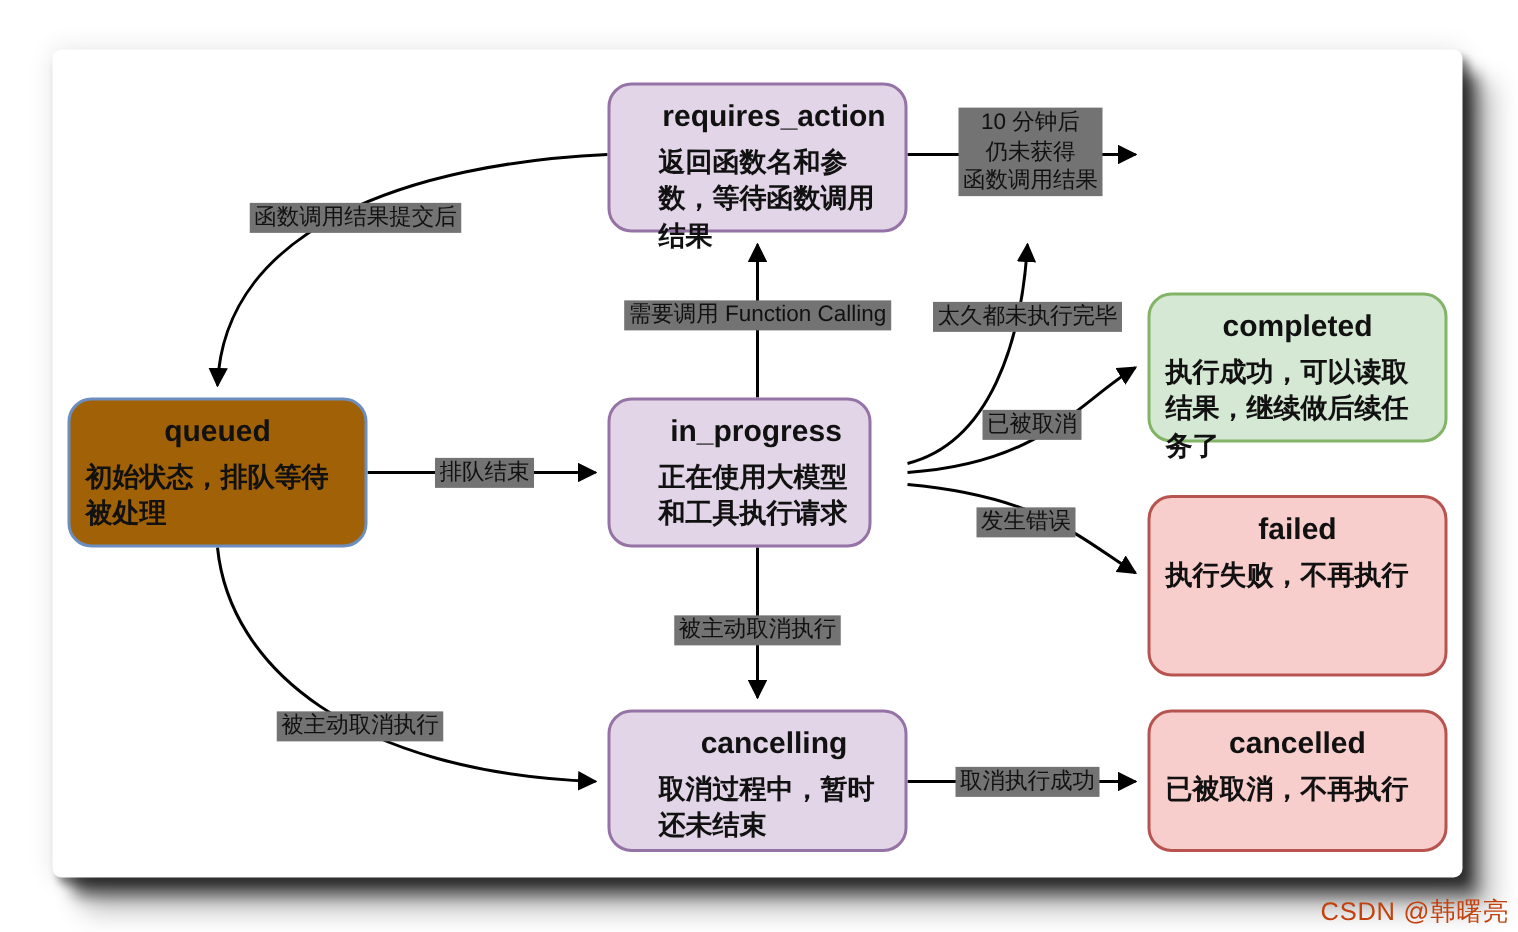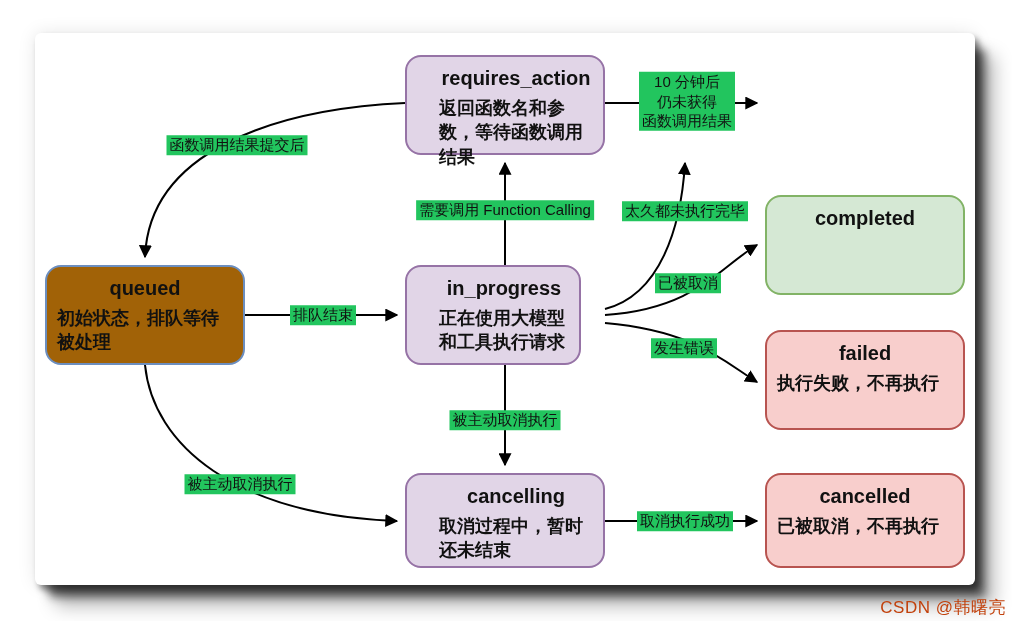"10 分钟后" .edge-label { background: #22c55e -> #737373 }
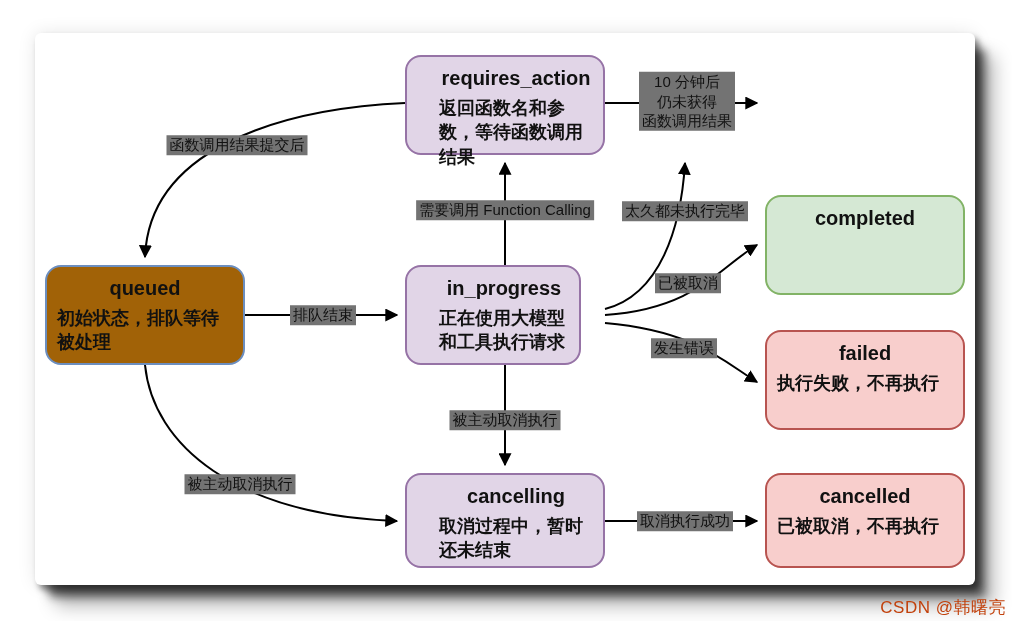"执行成功，可以读取结果，继续做后续任务了" div.node-desc { html: none -> <div>执行成功，可以读取结果，继续做后续任务了</div> }
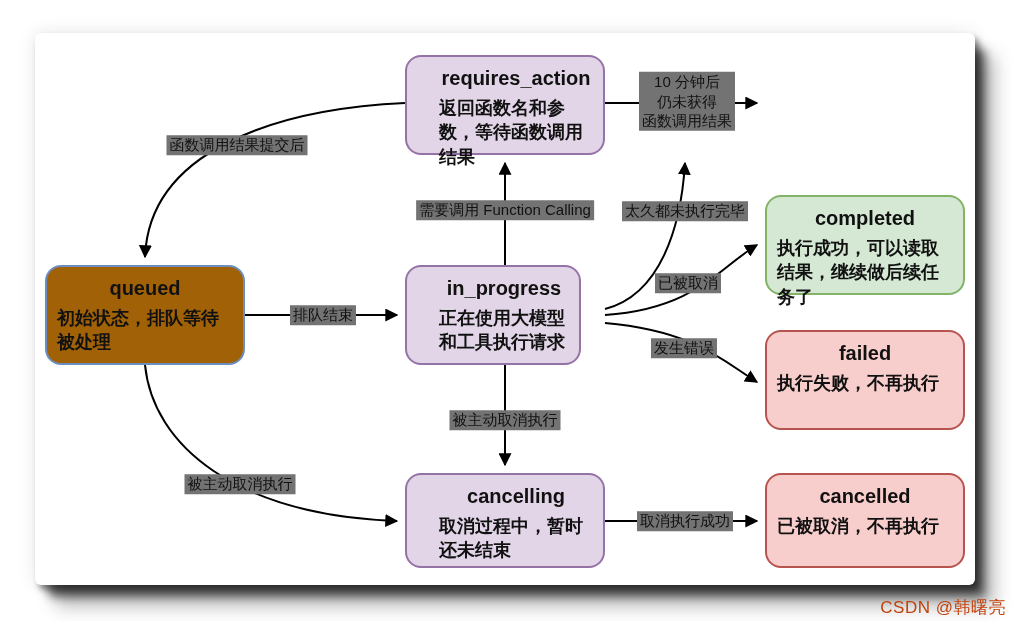"failed" div.node { height: 100px -> 121px }
